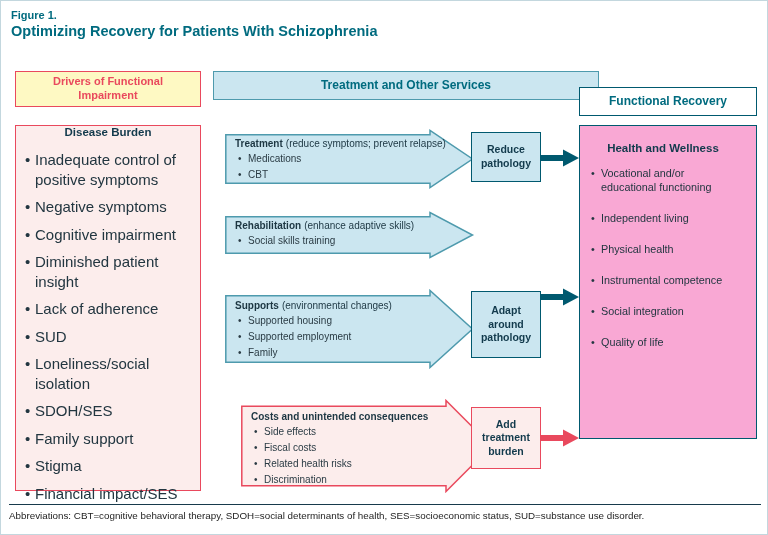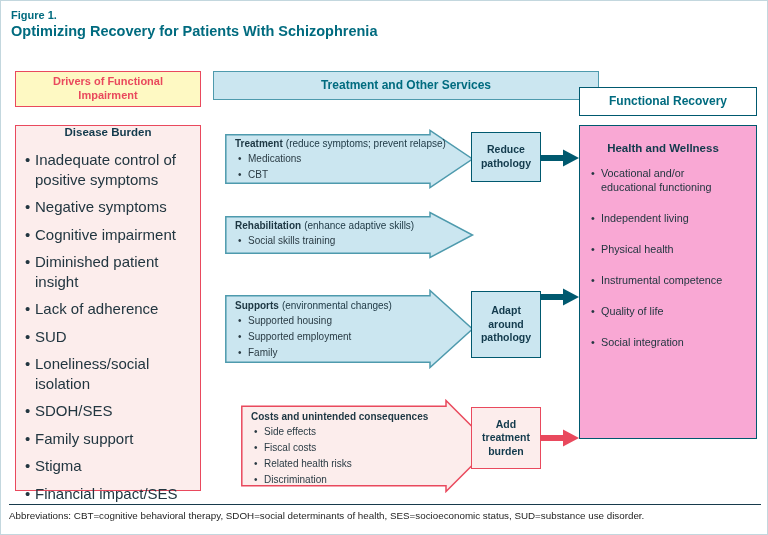"Quality of life" li { order: before "Social integration" -> after "Social integration" }
